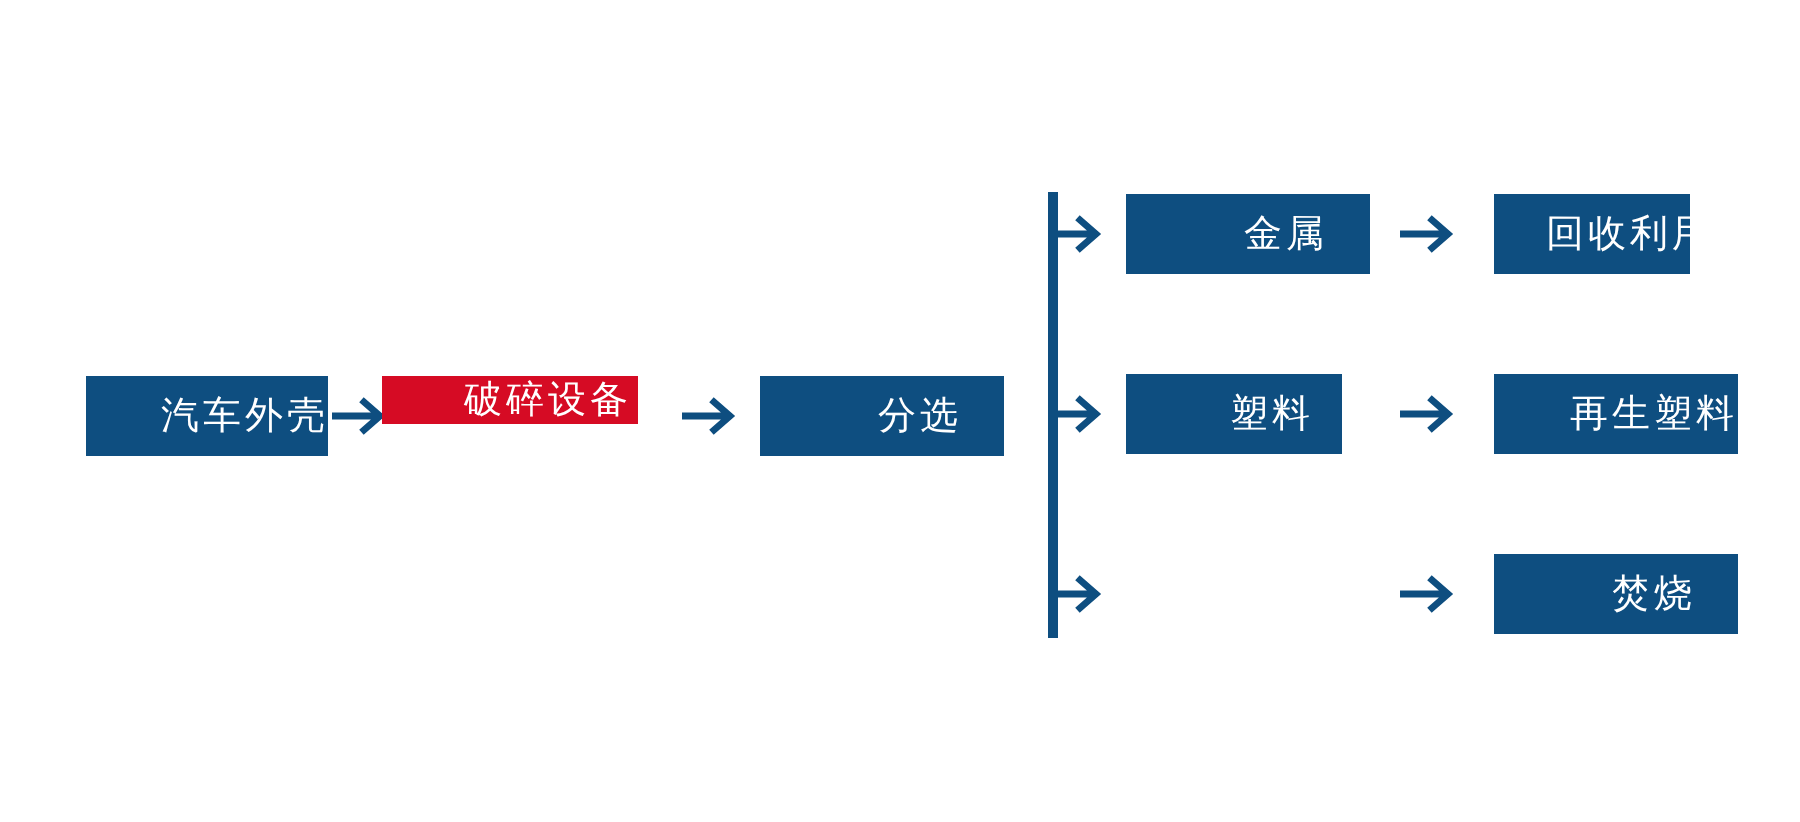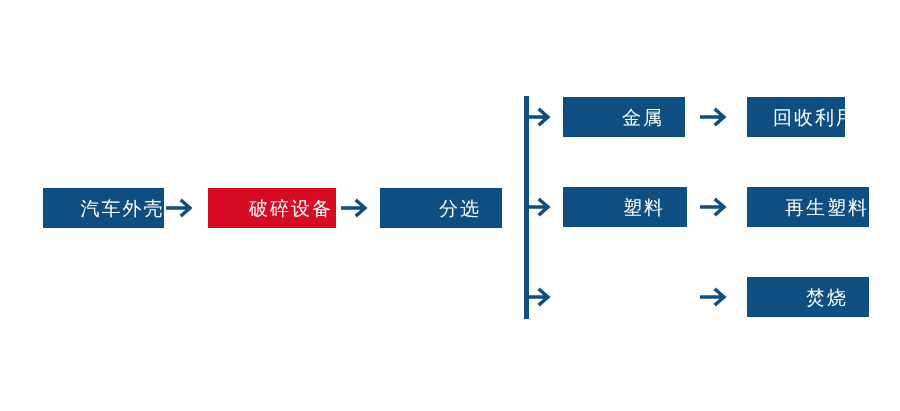"破碎设备" div.node { height: 40px -> 24px; left: 208px -> 191px }
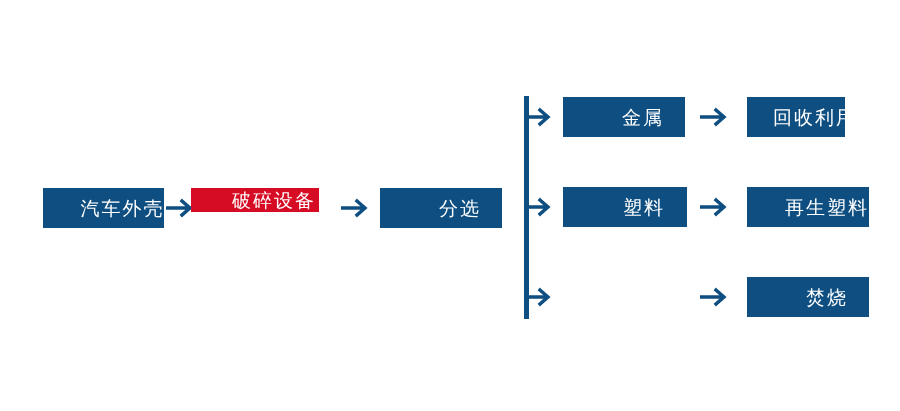"塑料" div.node { width: 124px -> 108px }
